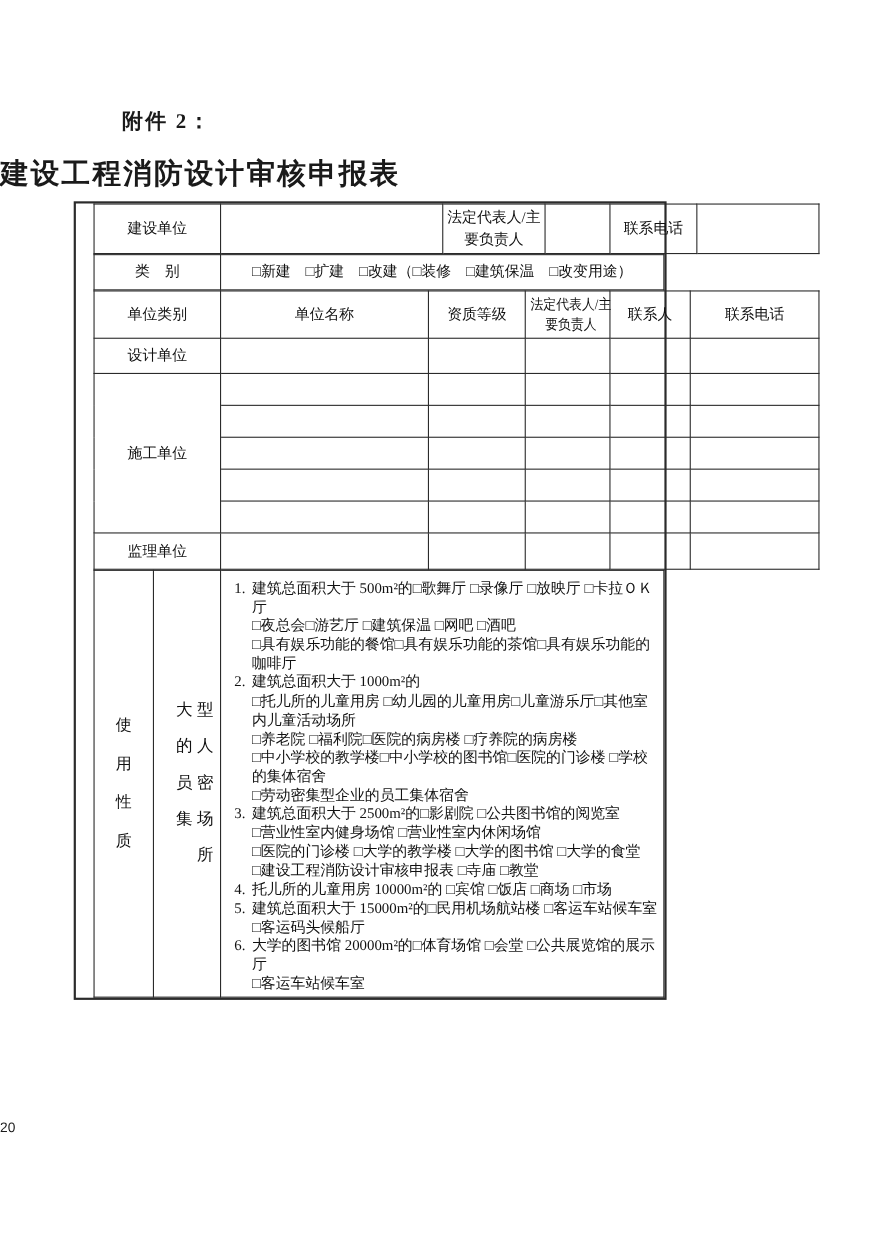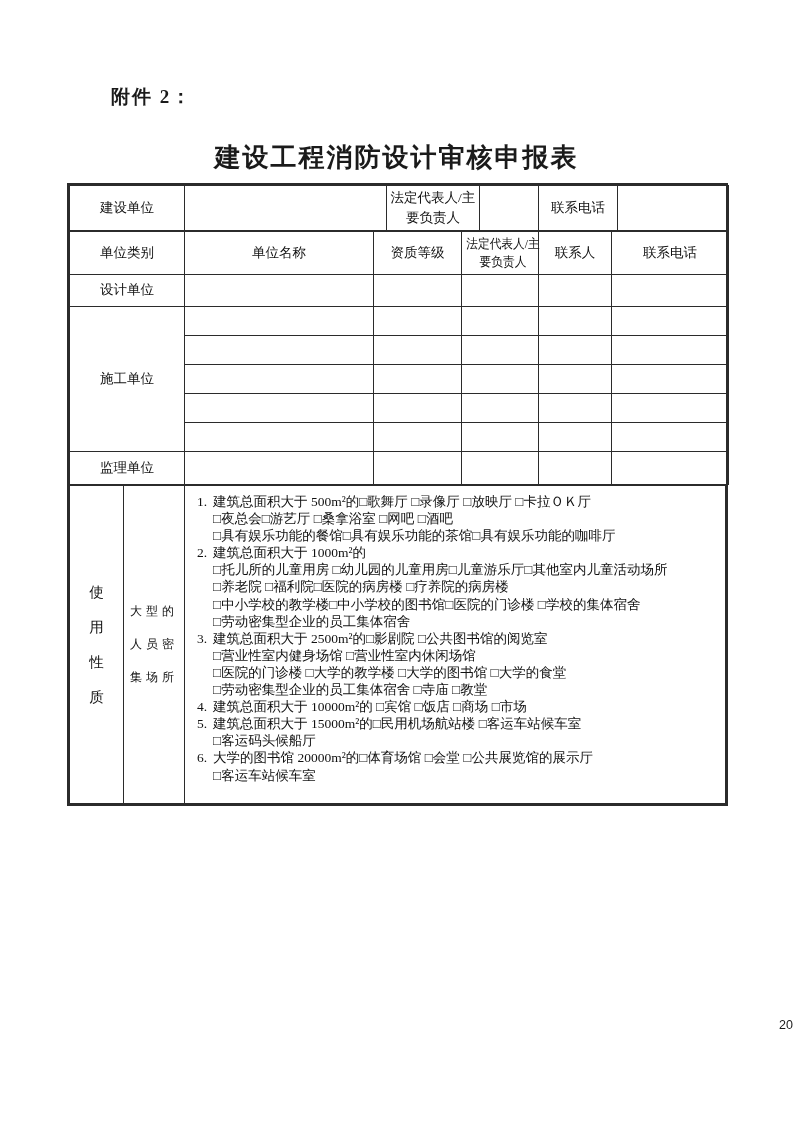"附件 2：" .attachment { top: 84px -> 97px }
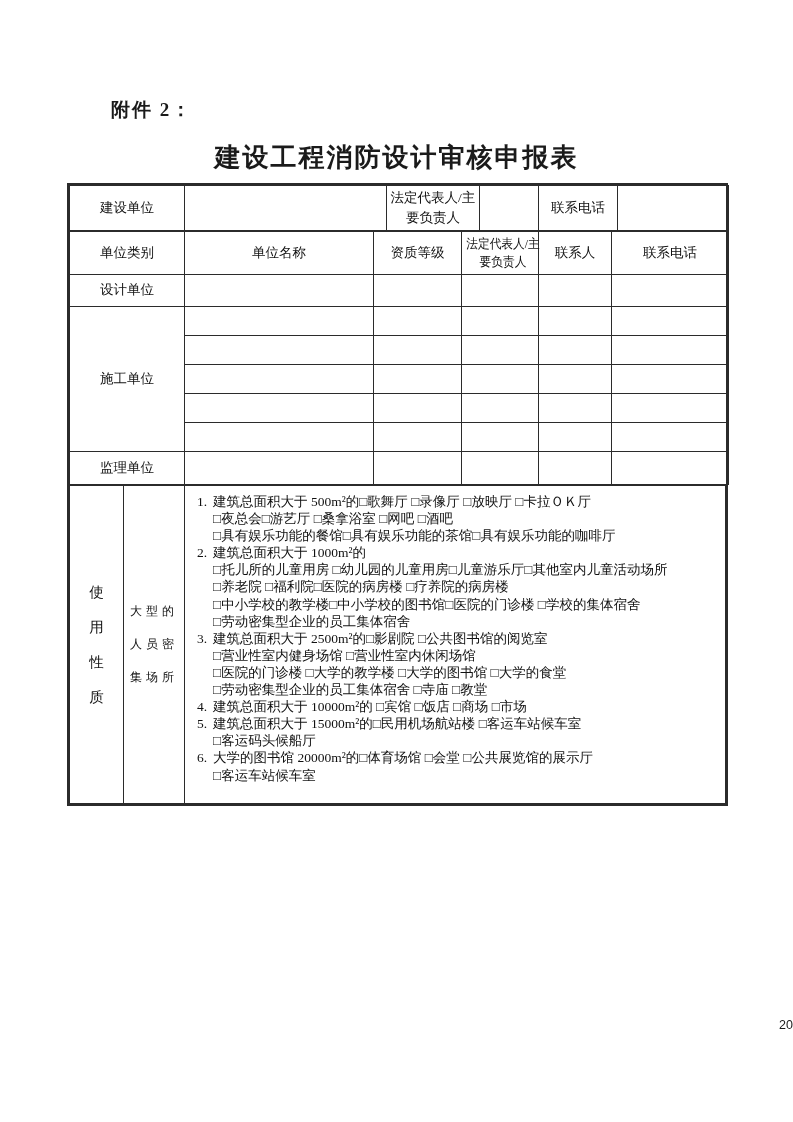"建设工程消防设计审核申报表" .doc-title { text-align: center -> left }
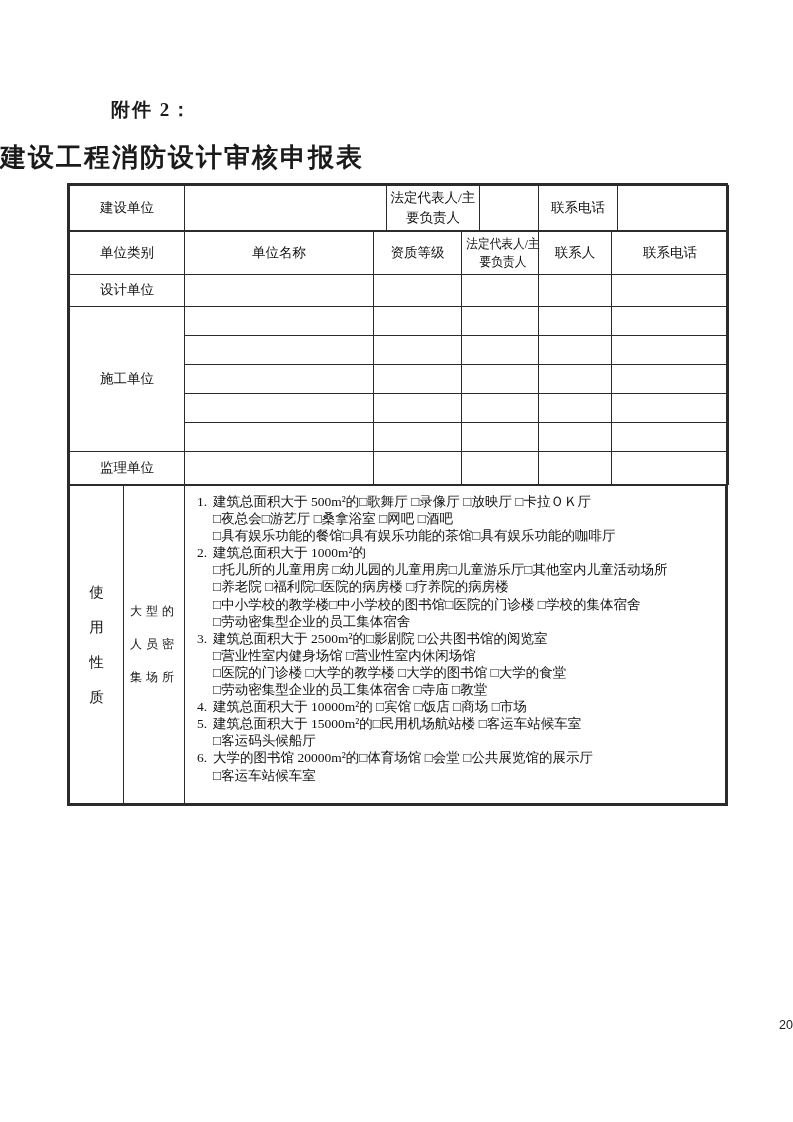"建设单位" .form-wrap { padding-left: none -> 16px; width: 661px -> 539px }
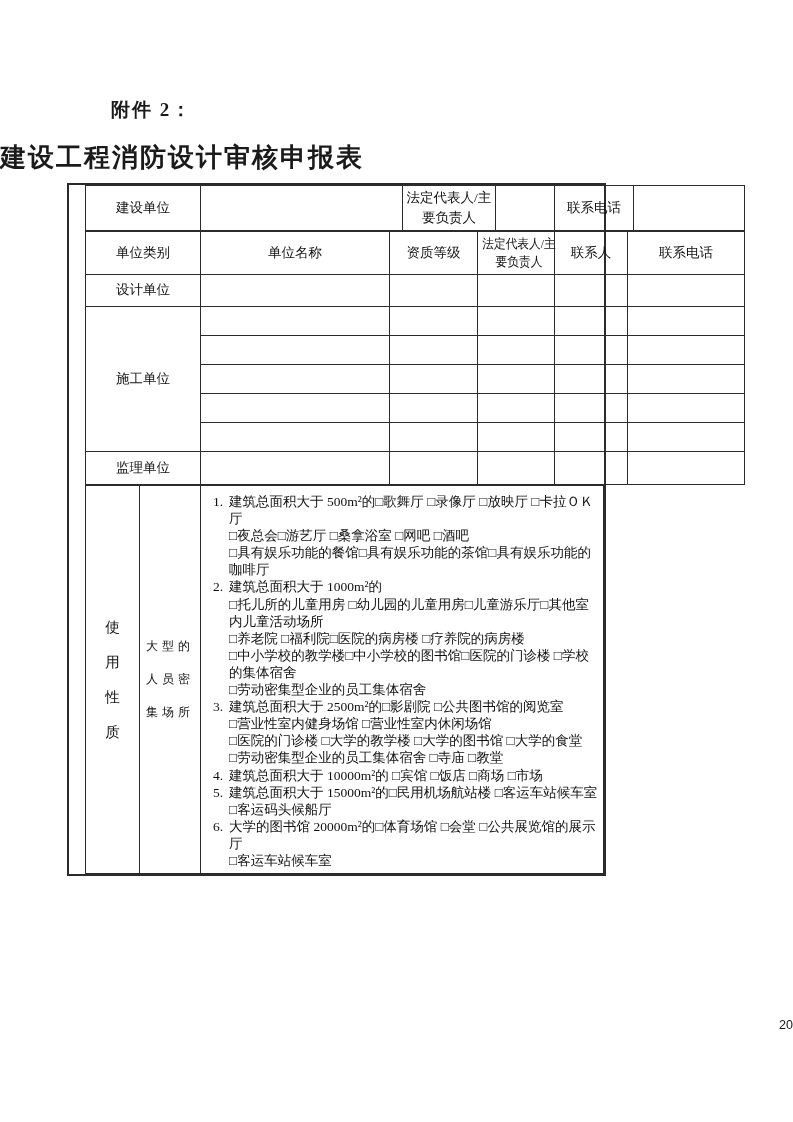"类 别" table { html: none -> <table> <colgroup> <col> <col> </colgroup> <tbody> <tr> <td>类 别</td> <td>□新建 □扩建 □改建（□装修 □建筑保温 □改变用途）</td> </tr> </tbody> </table> }
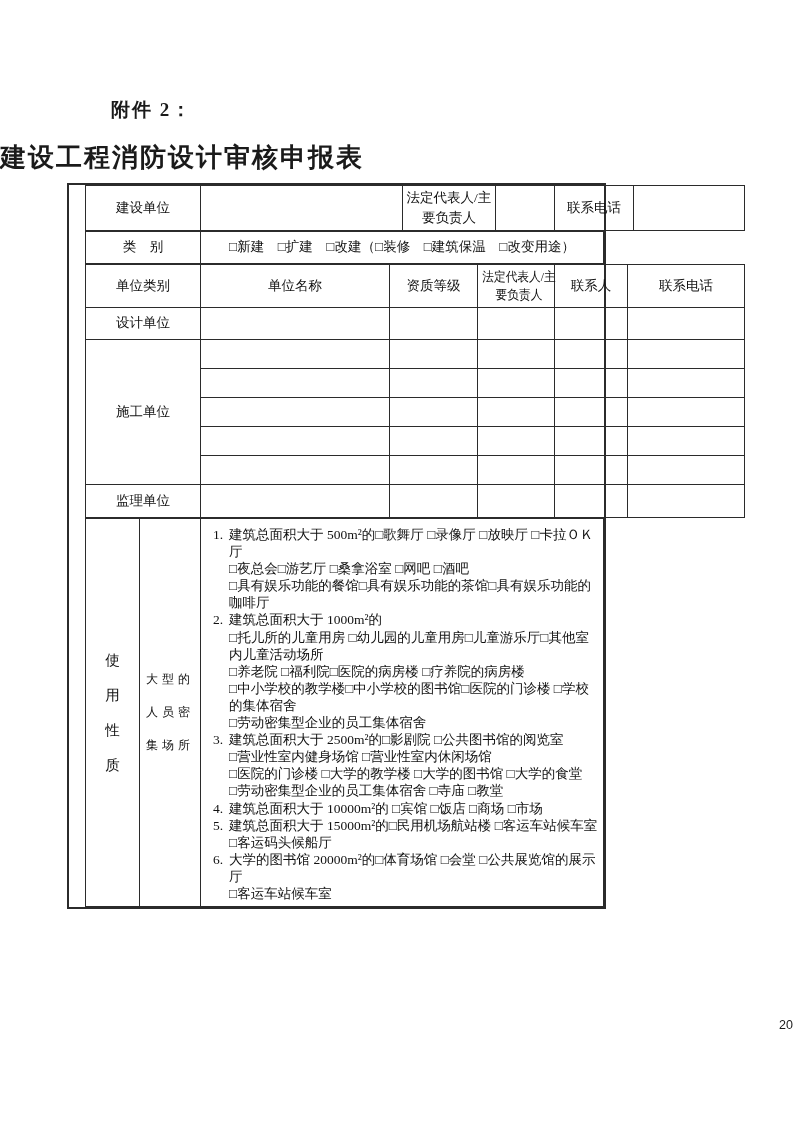"□夜总会□游艺厅 □桑拿浴室 □网吧 □酒吧" span { text: 桑拿浴室 -> 建筑保温 }
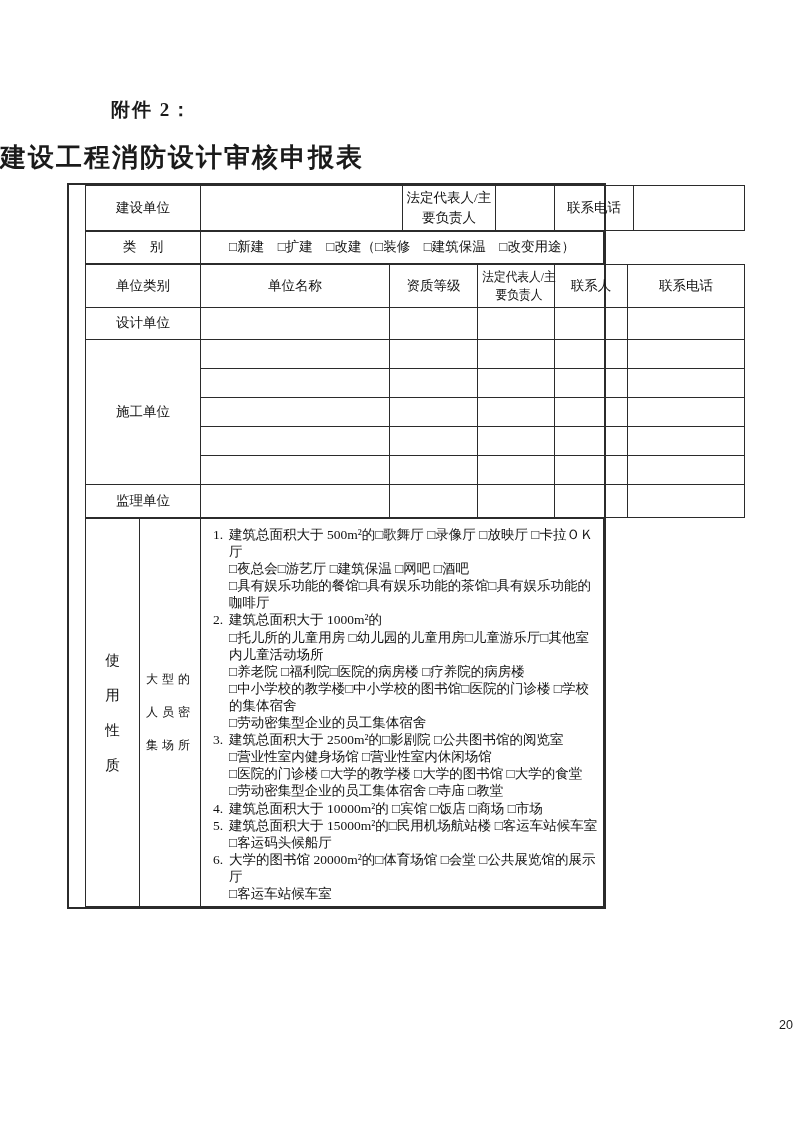"大型的人员密集场所" .dense-label { font-size: 12px -> 15px; text-align: center -> right }
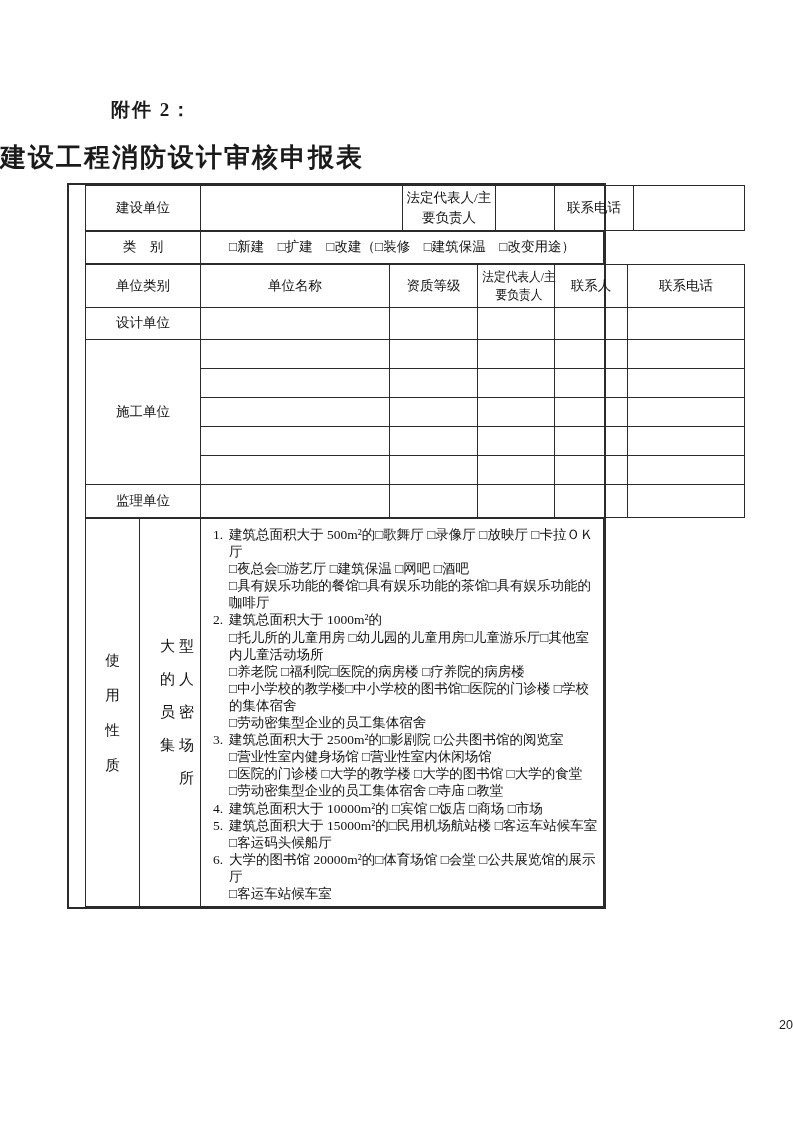"□劳动密集型企业的员工集体宿舍 □寺庙 □教堂" span { text: 劳动密集型企业的员工集体宿舍 -> 建设工程消防设计审核申报表 }
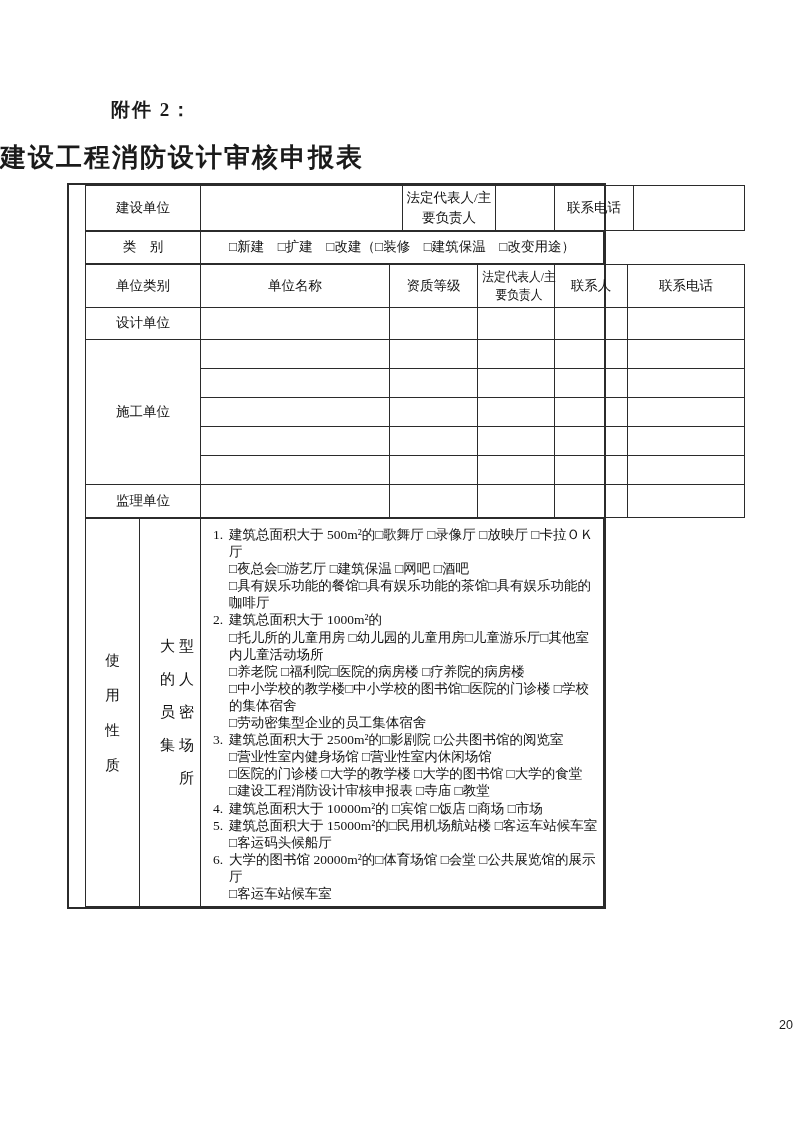"建筑总面积大于 10000m²的 □宾馆 □饭店 □商场" span { text: 建筑总面积大于 -> 托儿所的儿童用房 }
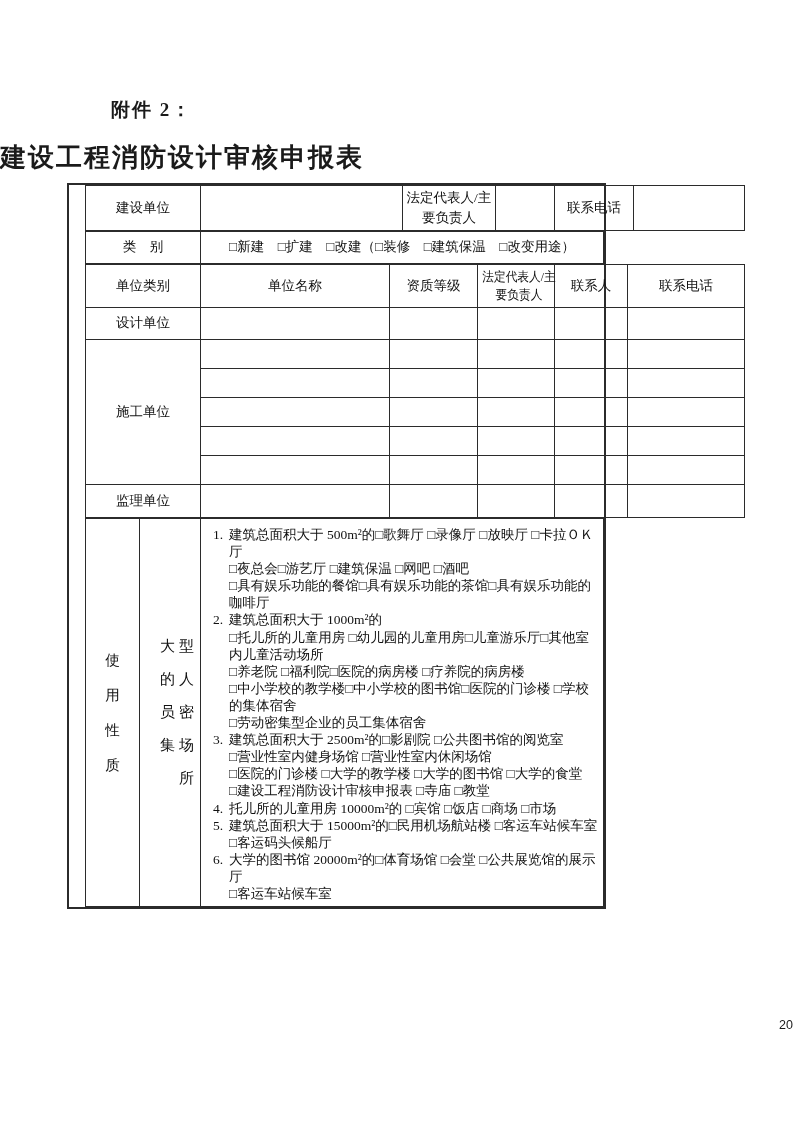"20" .page-number { text-align: right -> left }
